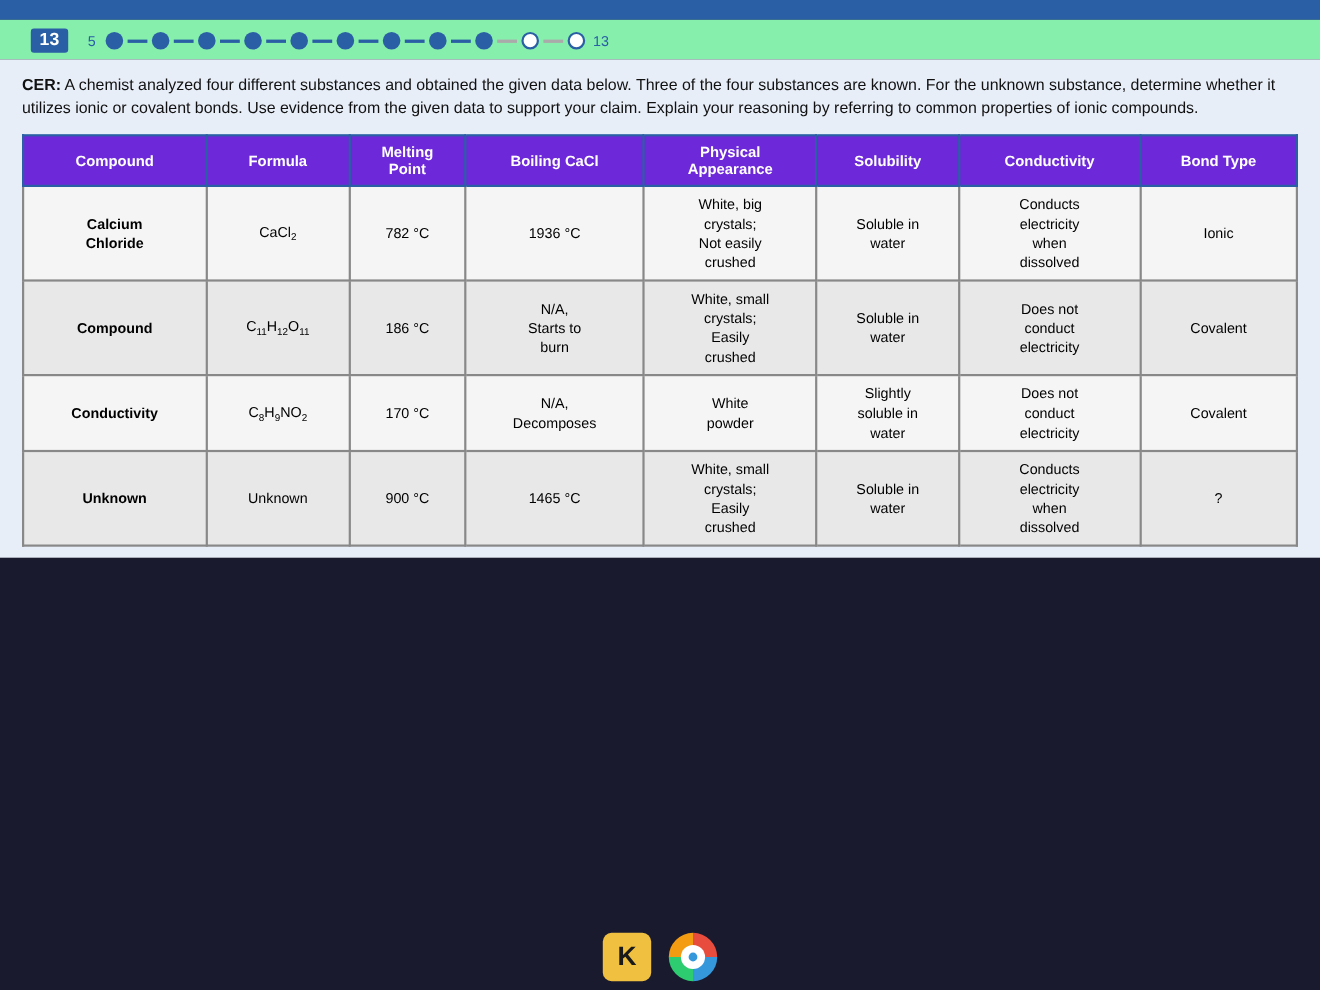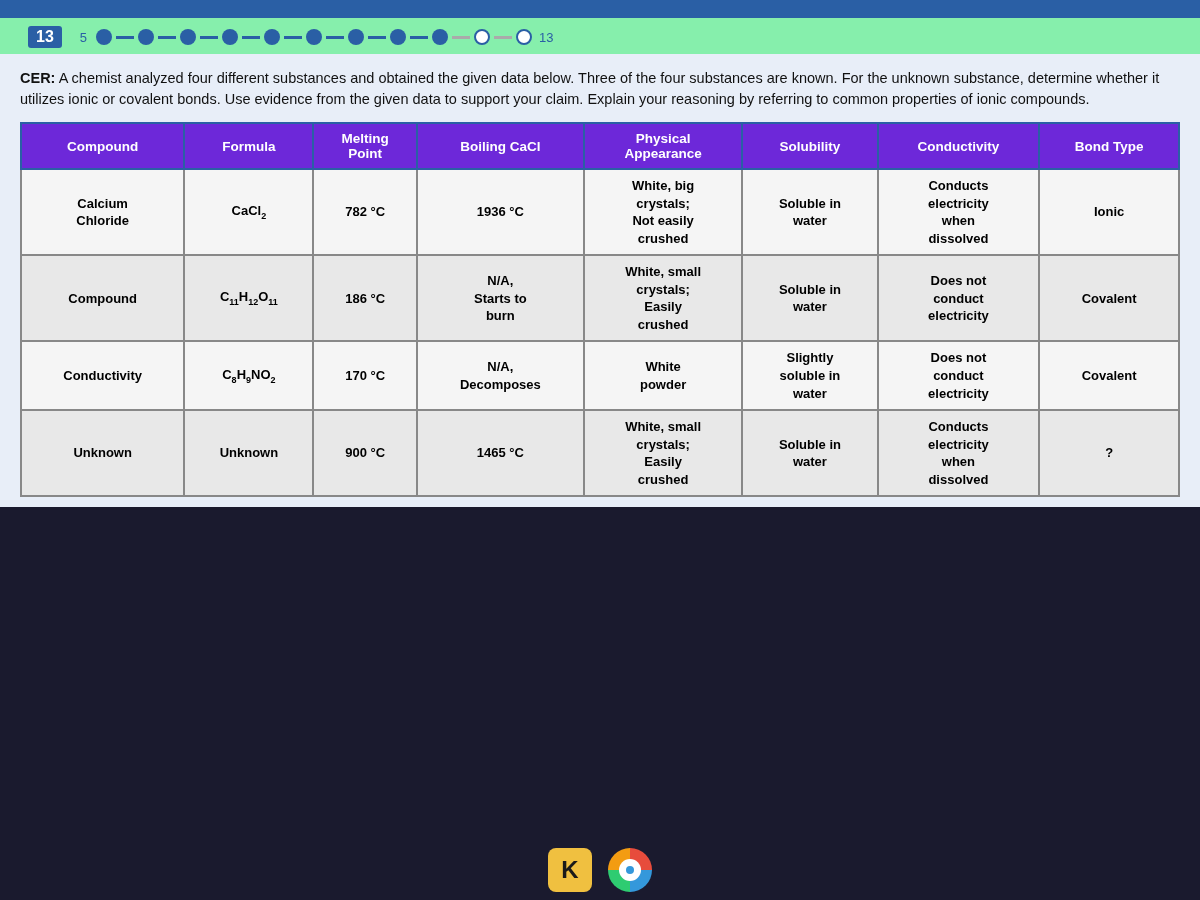"White, big" td { font-weight: bold -> none }
